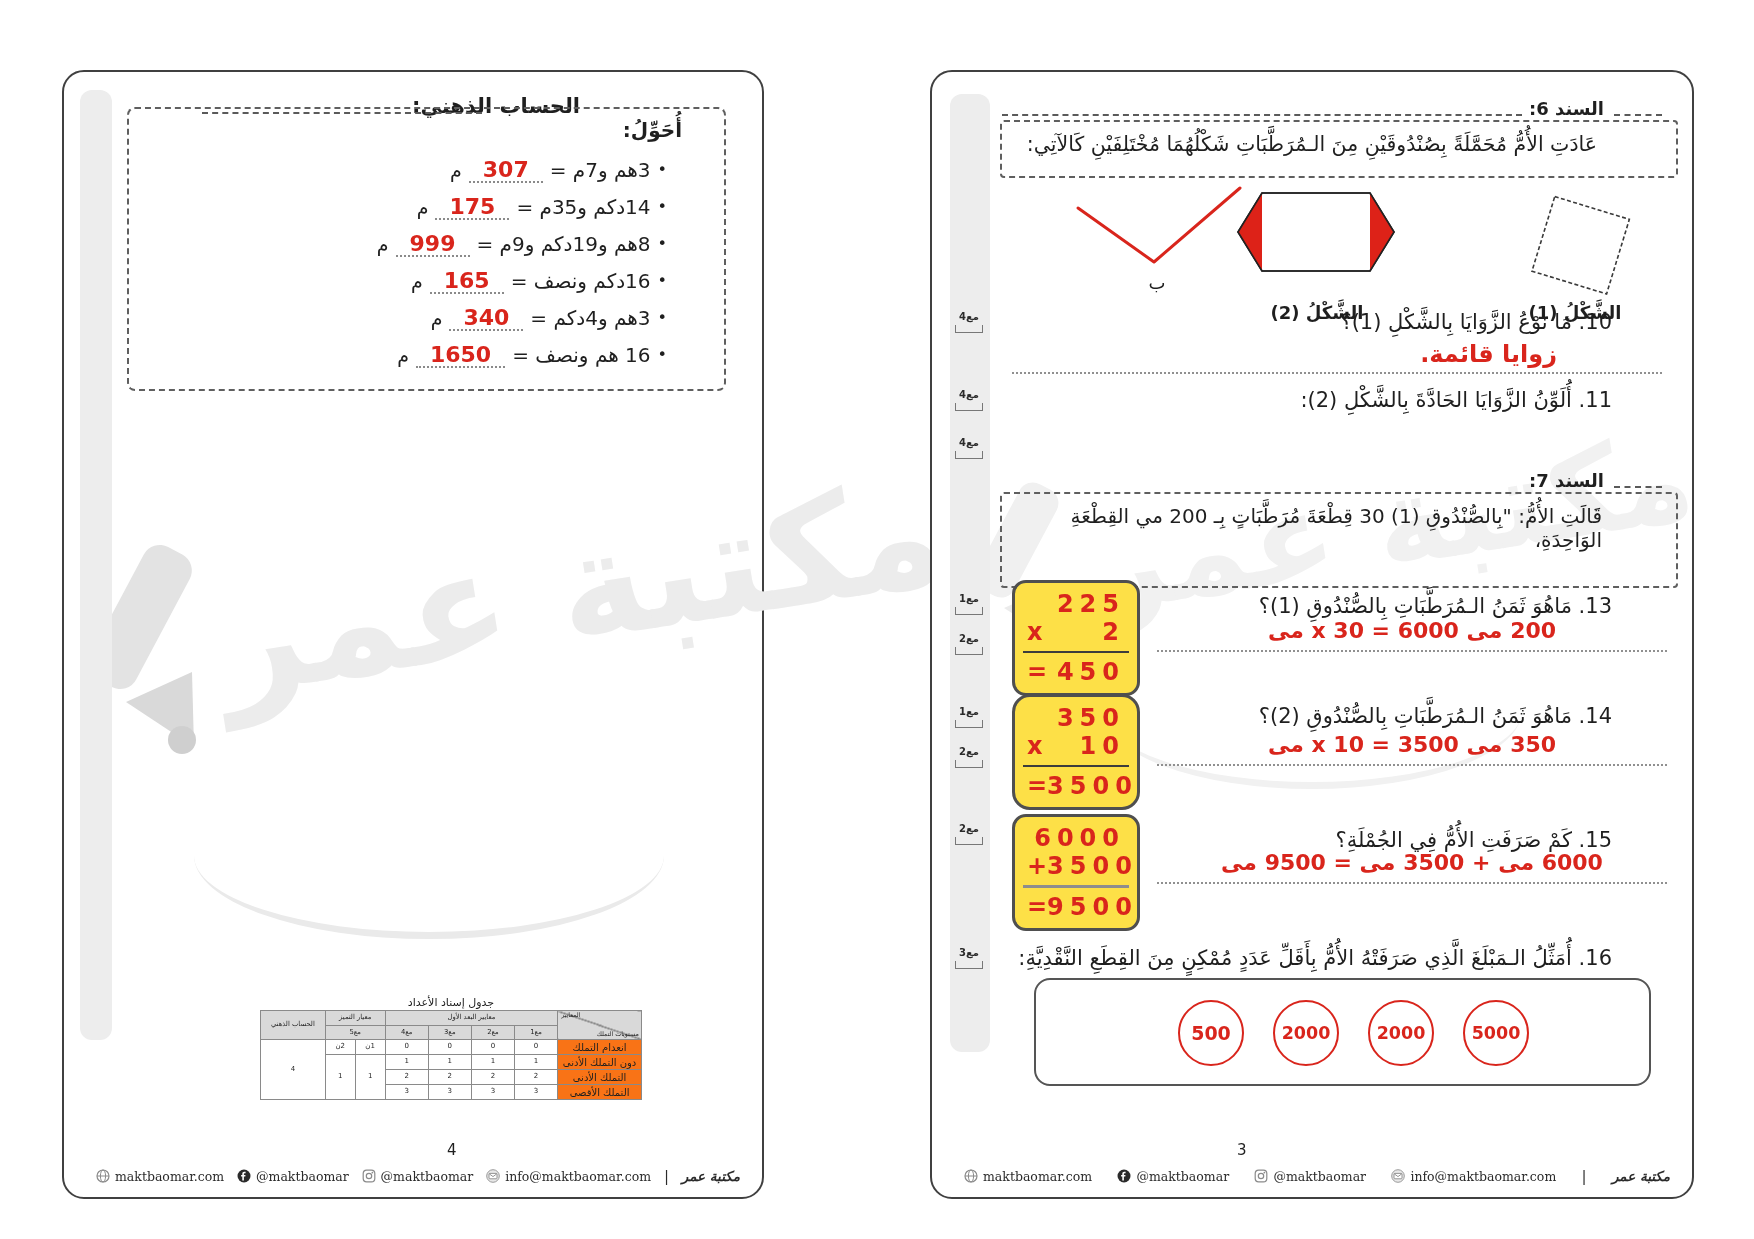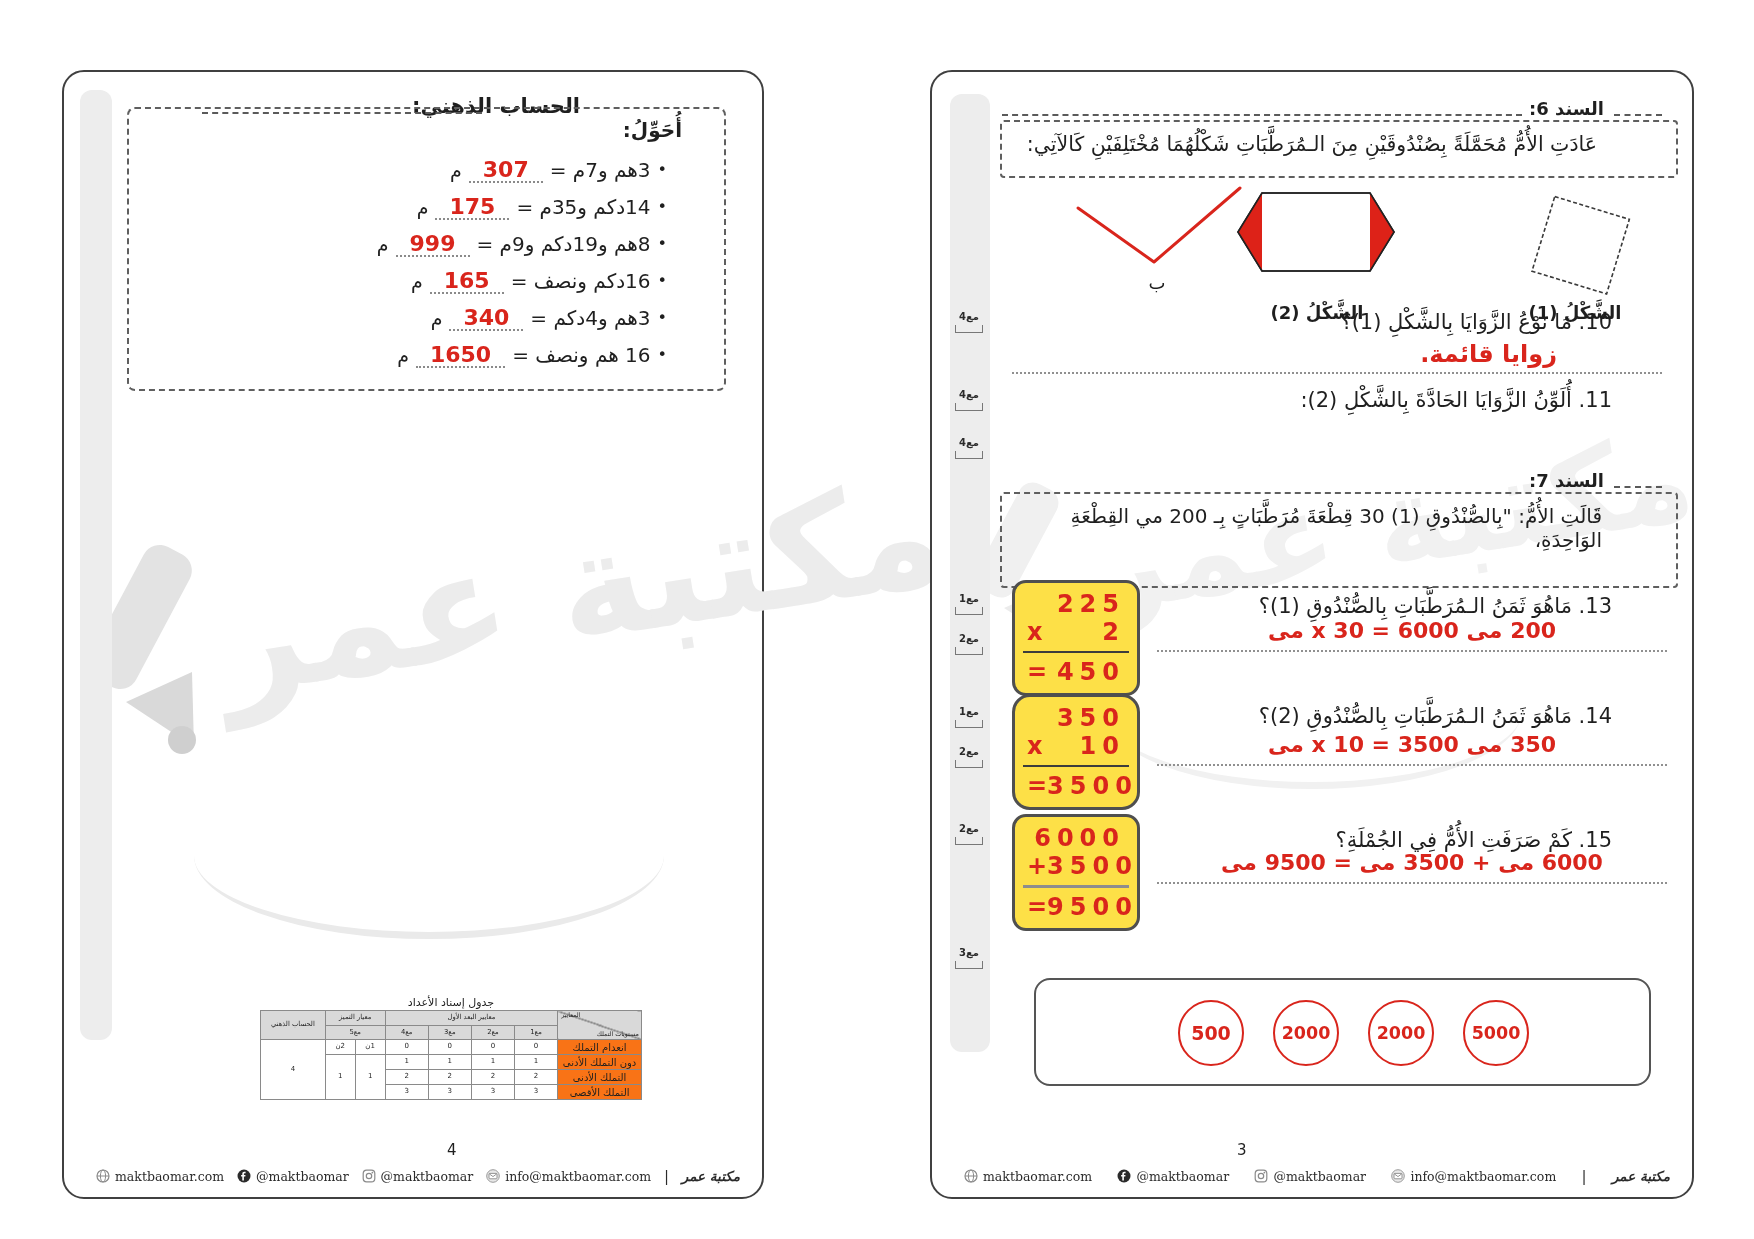"16. أُمَثِّلُ الـمَبْلَغَ الَّذِي" div.q { html: none -> <div>16. أُمَثِّلُ الـمَبْلَغَ الَّذِي صَرَفَتْهُ الأُمُّ بِأَقَلِّ عَدَدٍ مُمْكِنٍ مِنَ القِطَعِ النَّقْدِيَّةِ:</div> }
